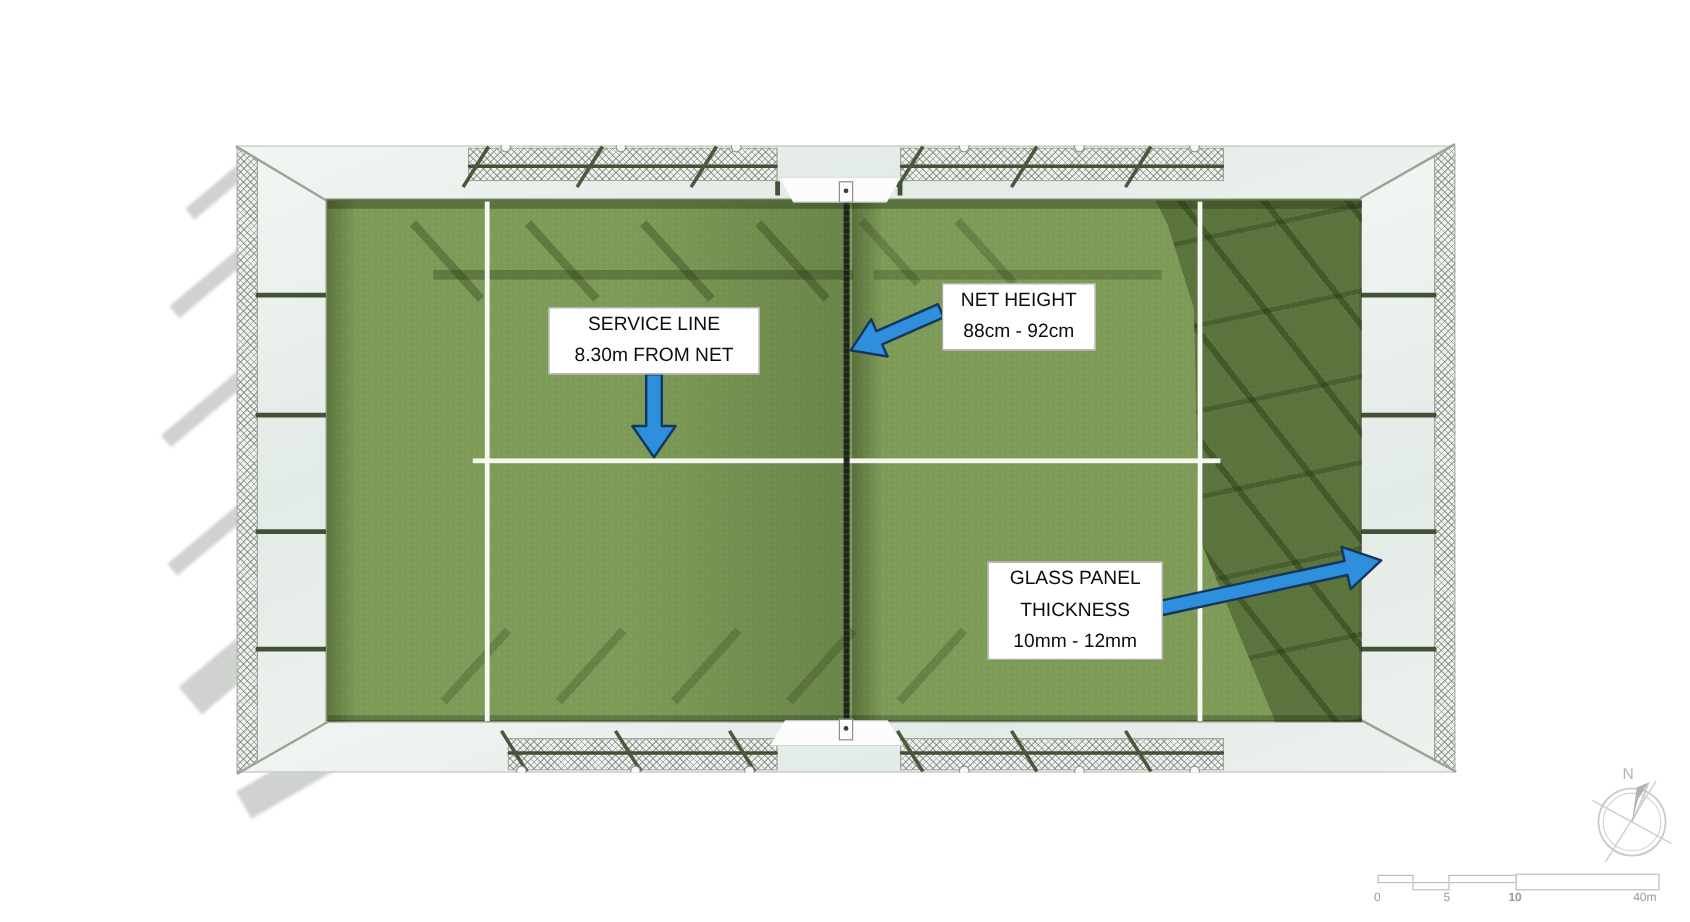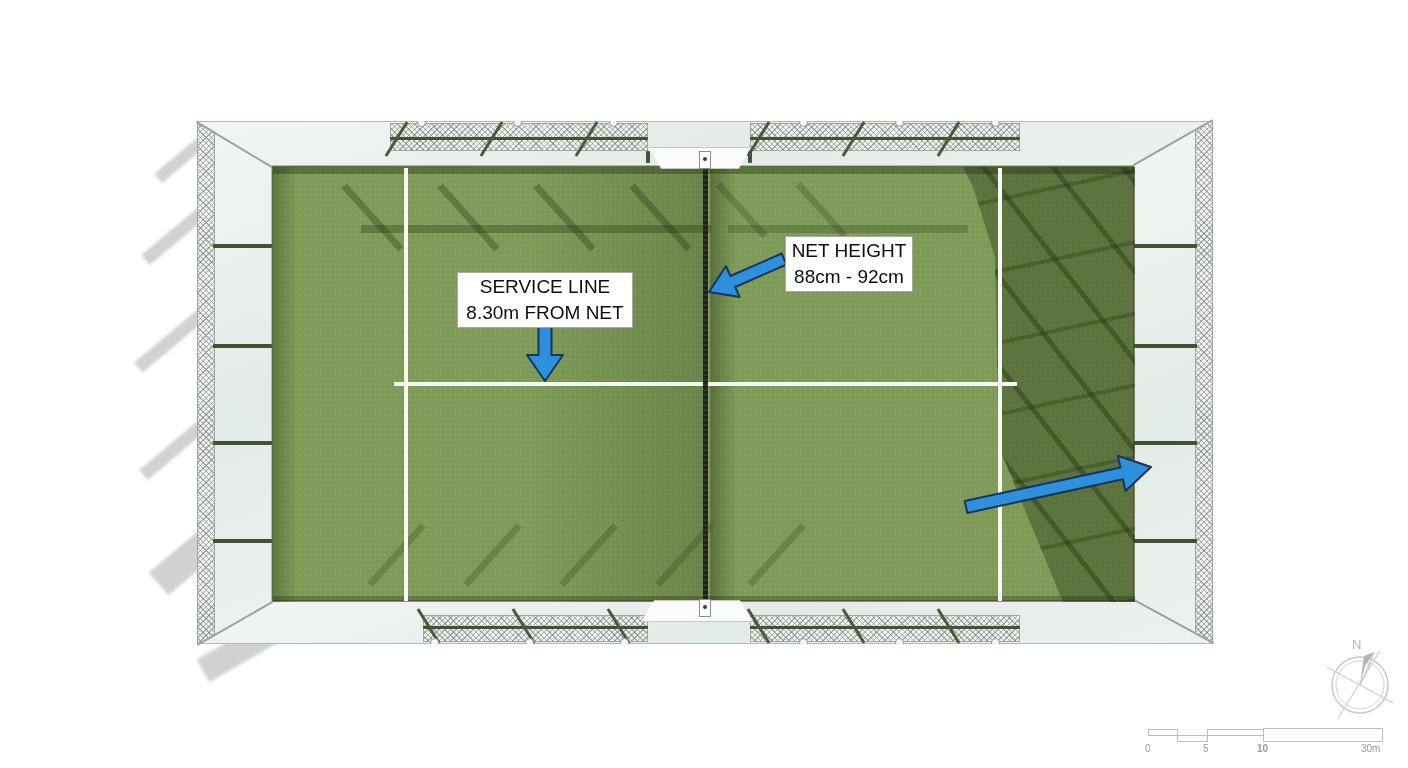"NET HEIGHT" .callout { font-size: 19px -> 16px }
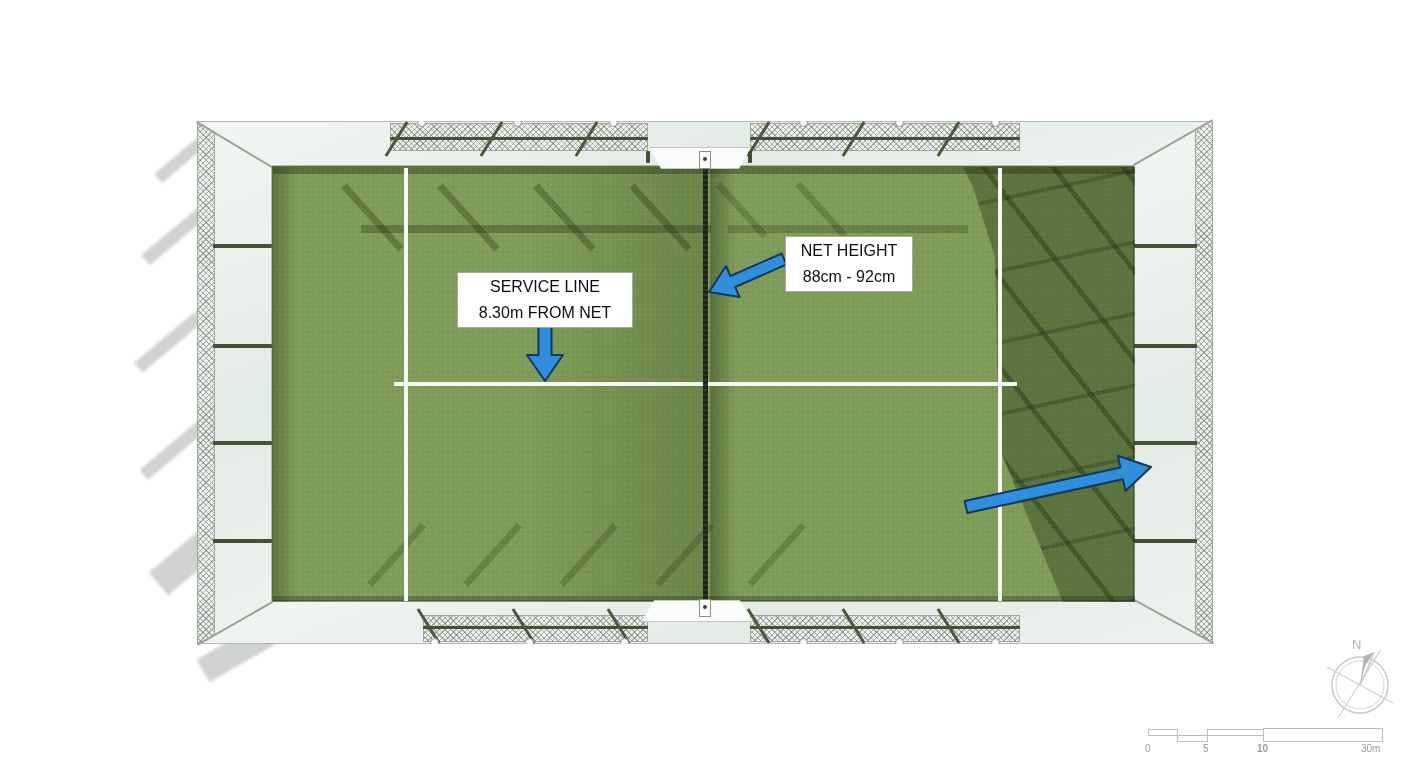"SERVICE LINE" div.callout { top: 272px -> 256px }
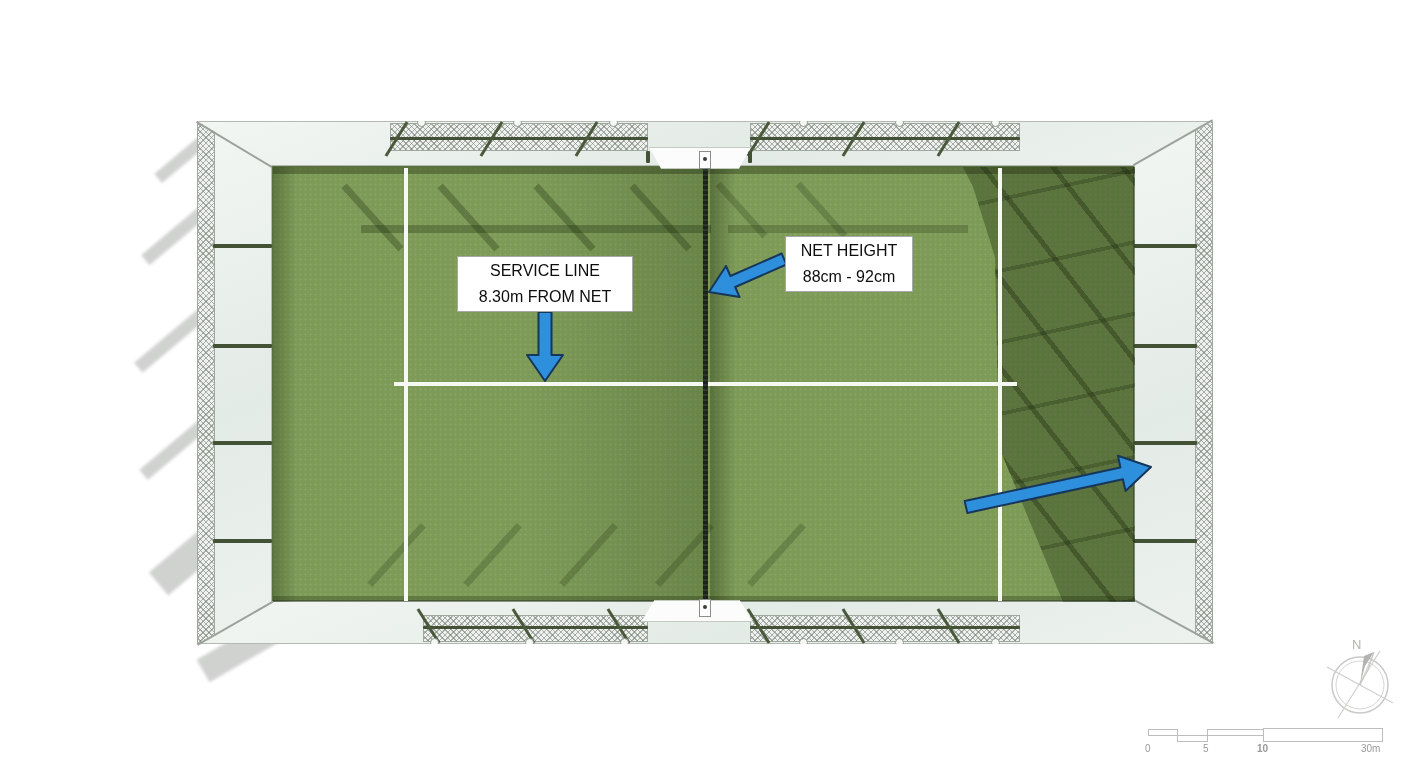"GLASS PANEL" div.callout { html: none -> <div> <div>GLASS PANEL</div> <div>THICKNESS</div> <div>10mm - 12mm</div> </div> }
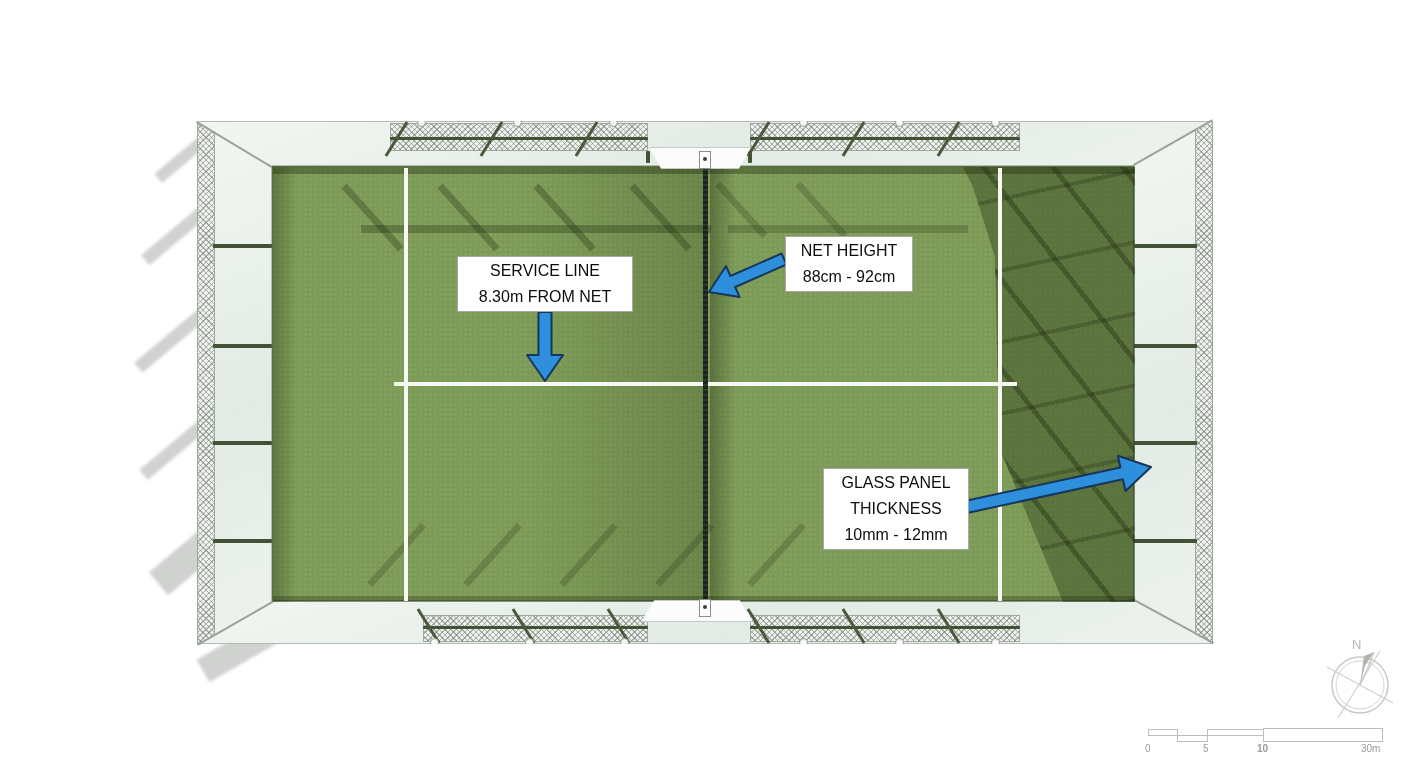"30m" span.sb-label { text: 30m -> 40m }
